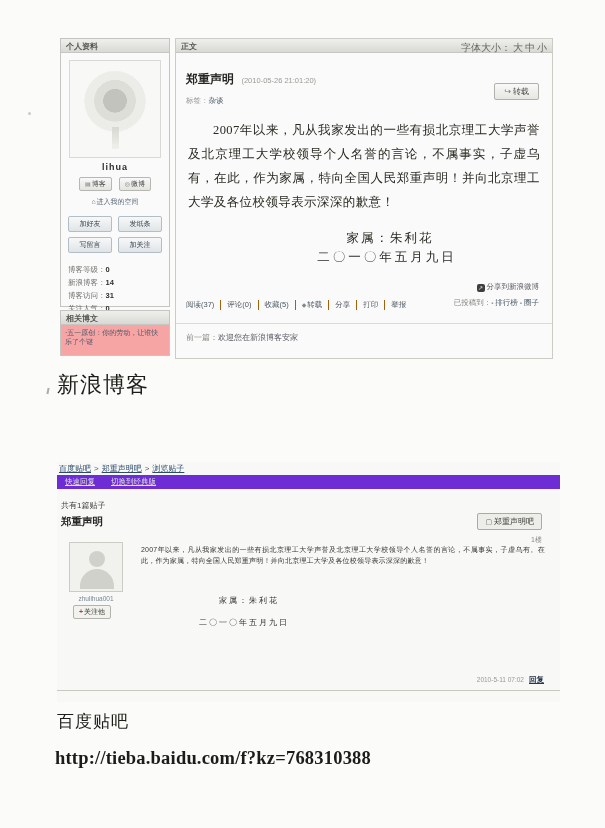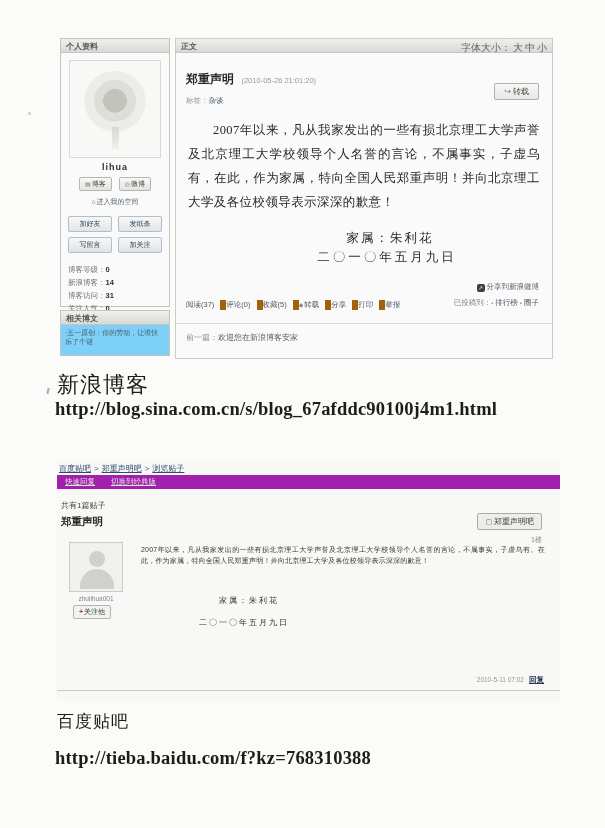"评论(0)" .toolbar .bar-item + .bar-item { border-left: 6px solid #a16207 -> 1px solid #a16207; padding-left: none -> 6px }
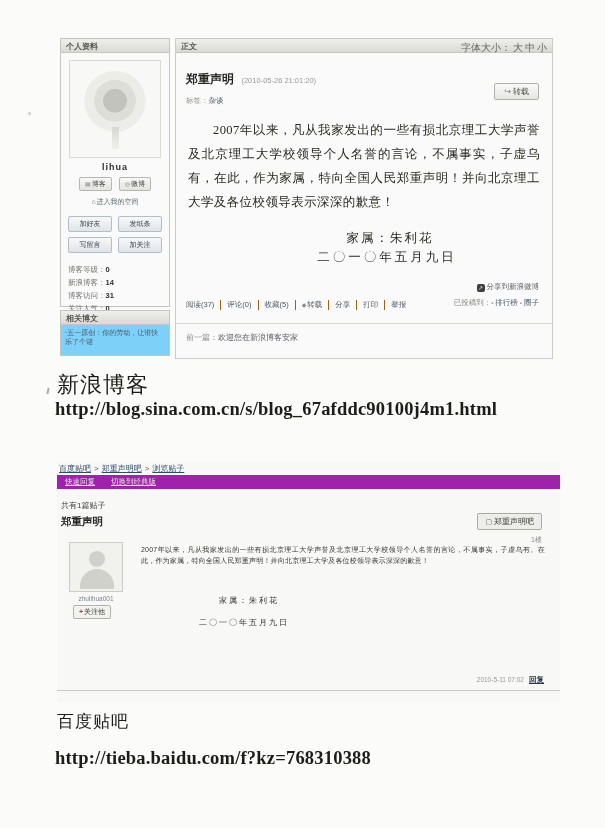"相关博文" .related { background: #7dd3fc -> #fca5a5 }
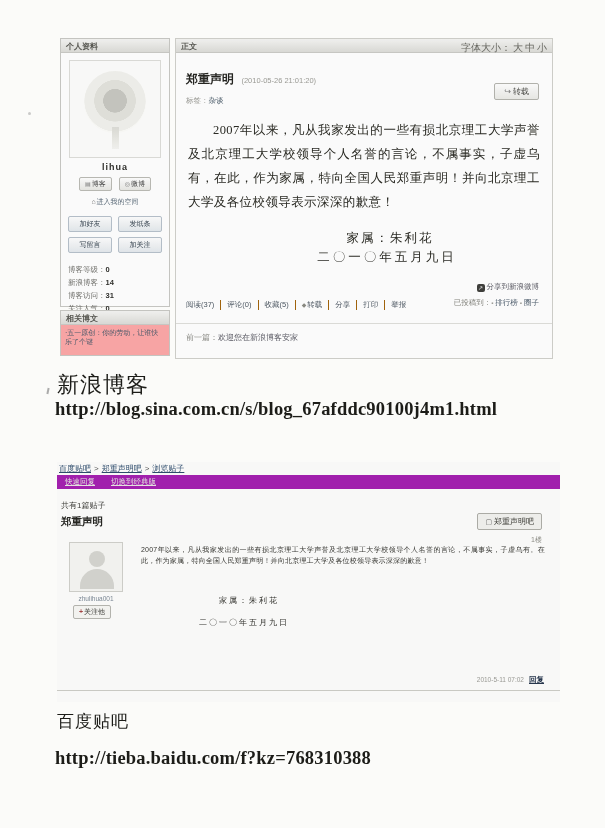"http://blog.sina.com.cn/s/blog_67afddc90" div.caption { html: <div>http://blog.sina.com.cn/s/blog_67afddc90100j4m1.html</div> -> none }
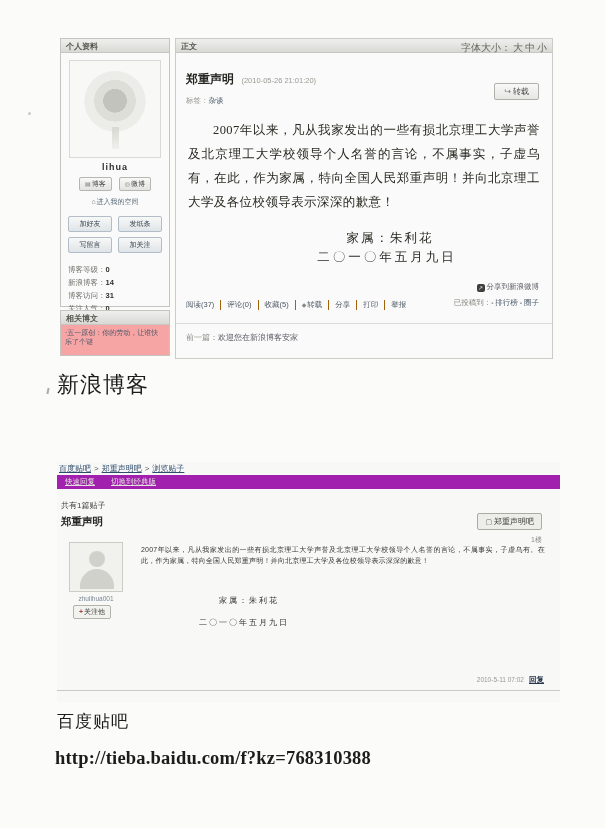"快速回复" .blackbar { background: #a21caf -> #6d28d9 }
